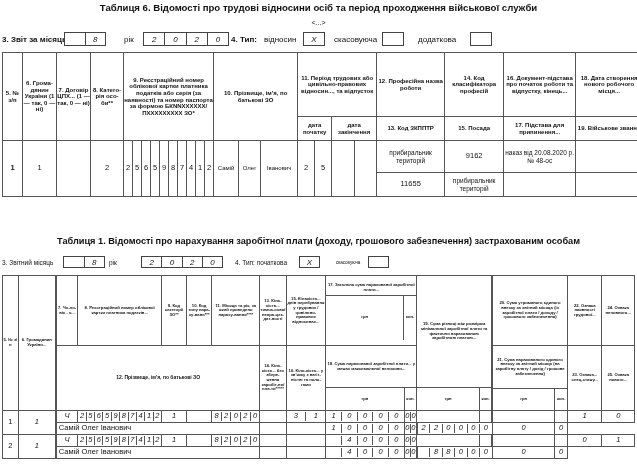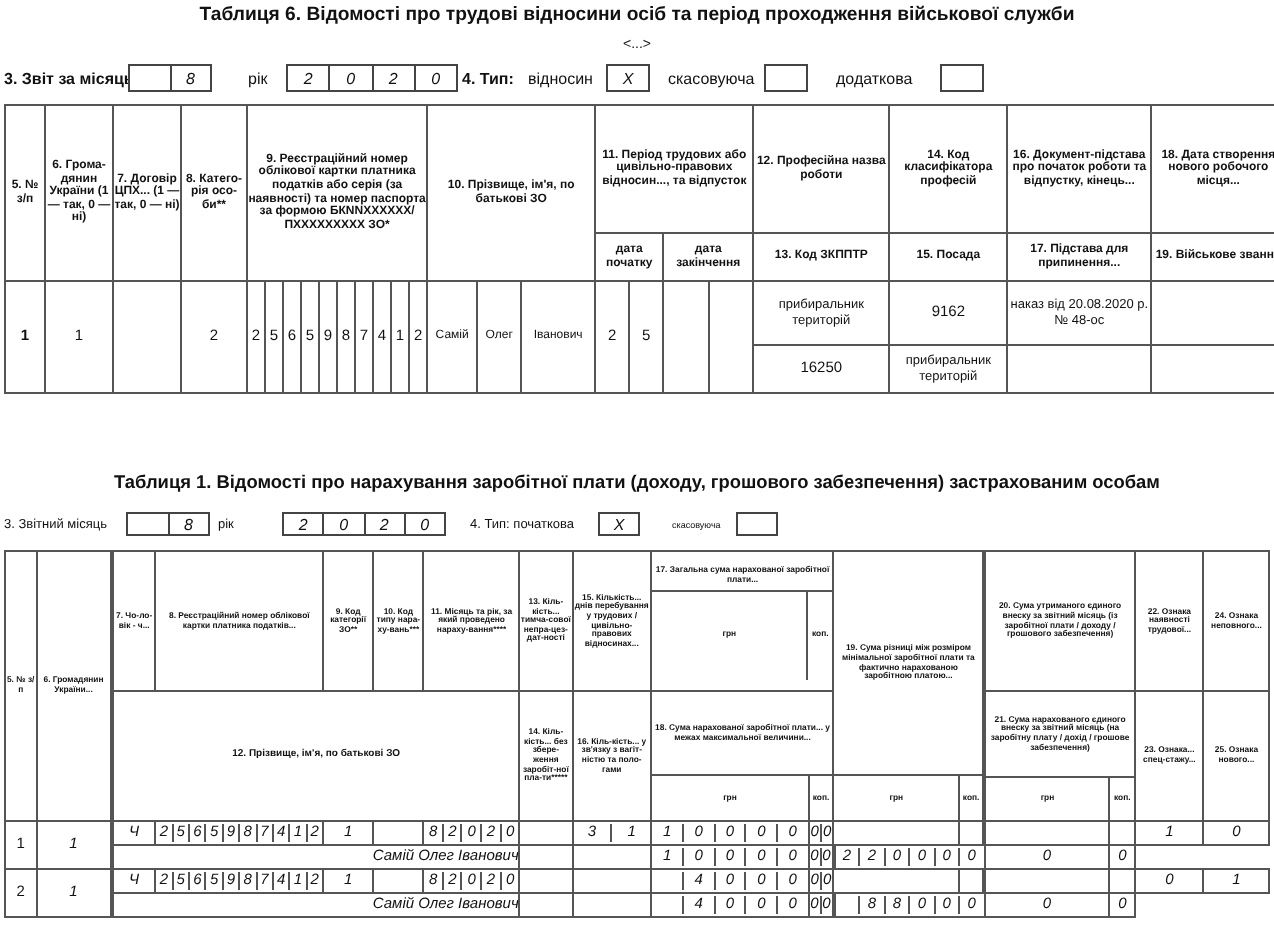"16250" td.v { text: 16250 -> 11655 }
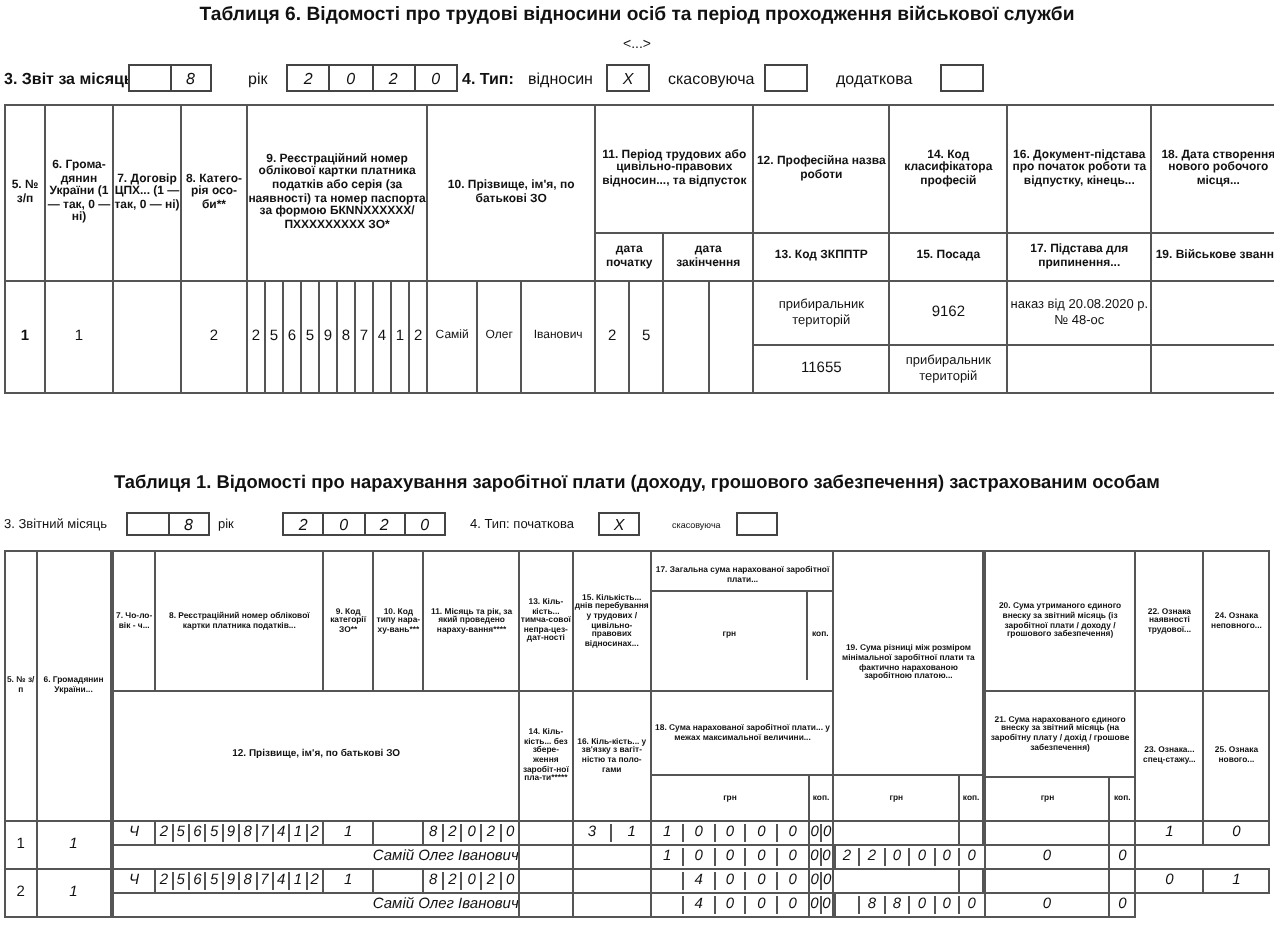"Самій Олег Іванович" .name-cell { font-style: italic -> none; text-align: right -> left }
